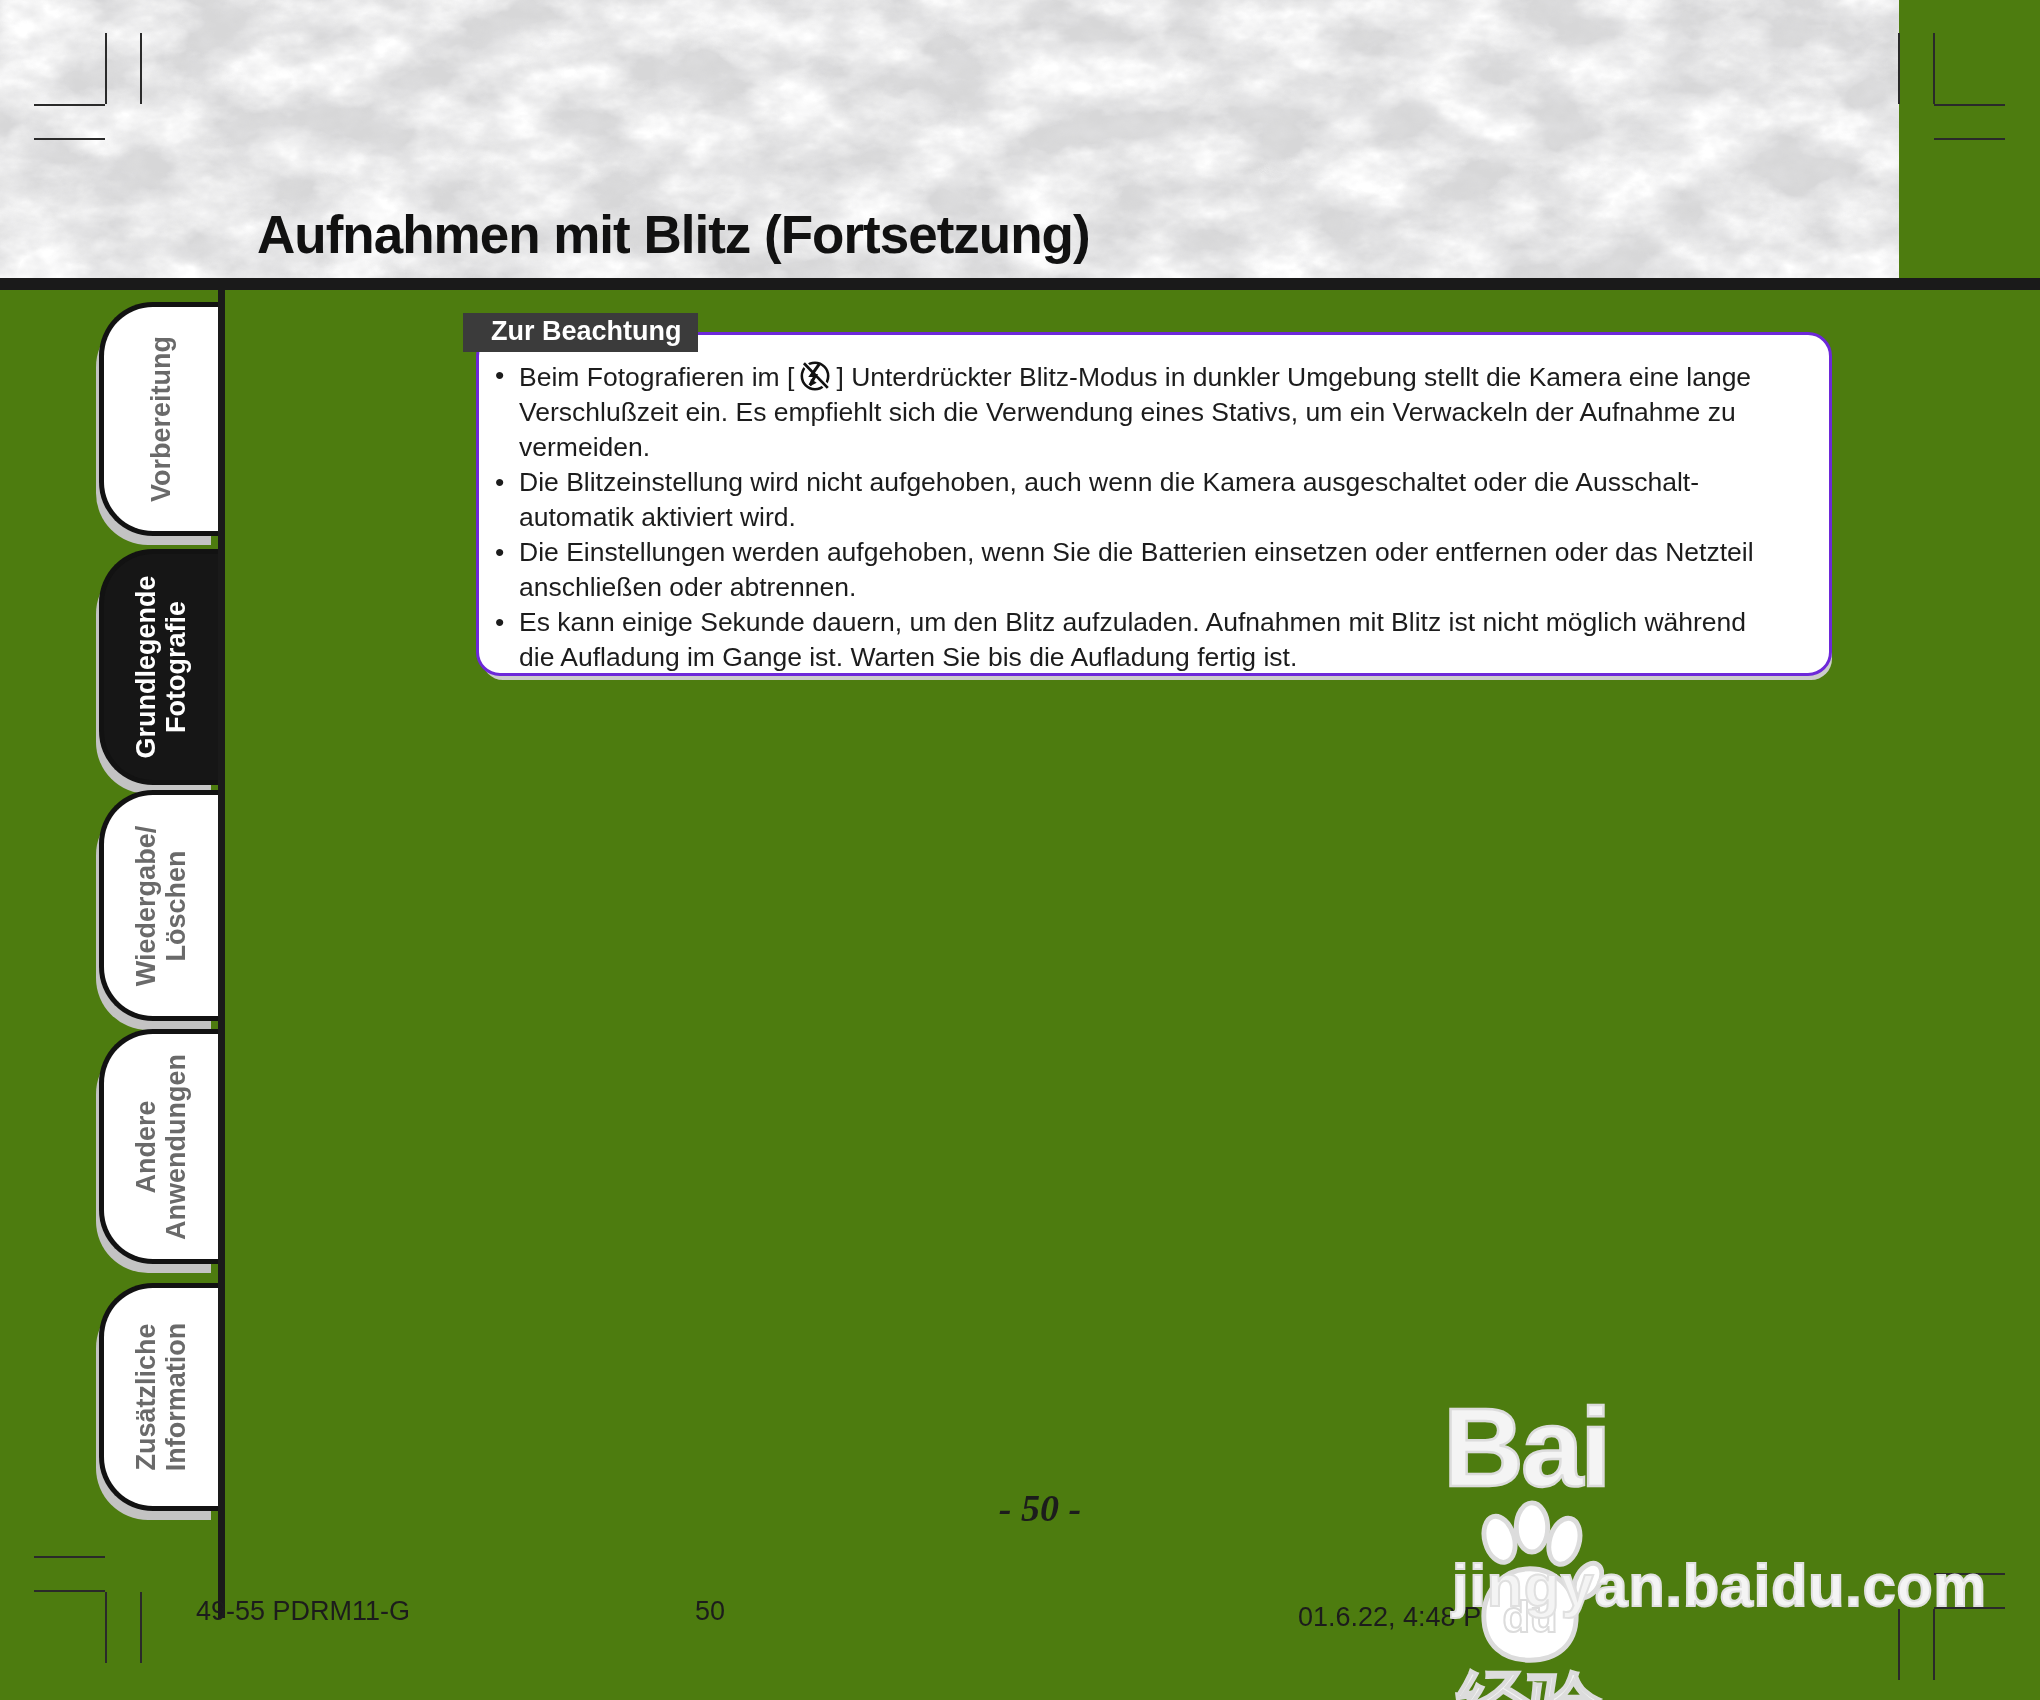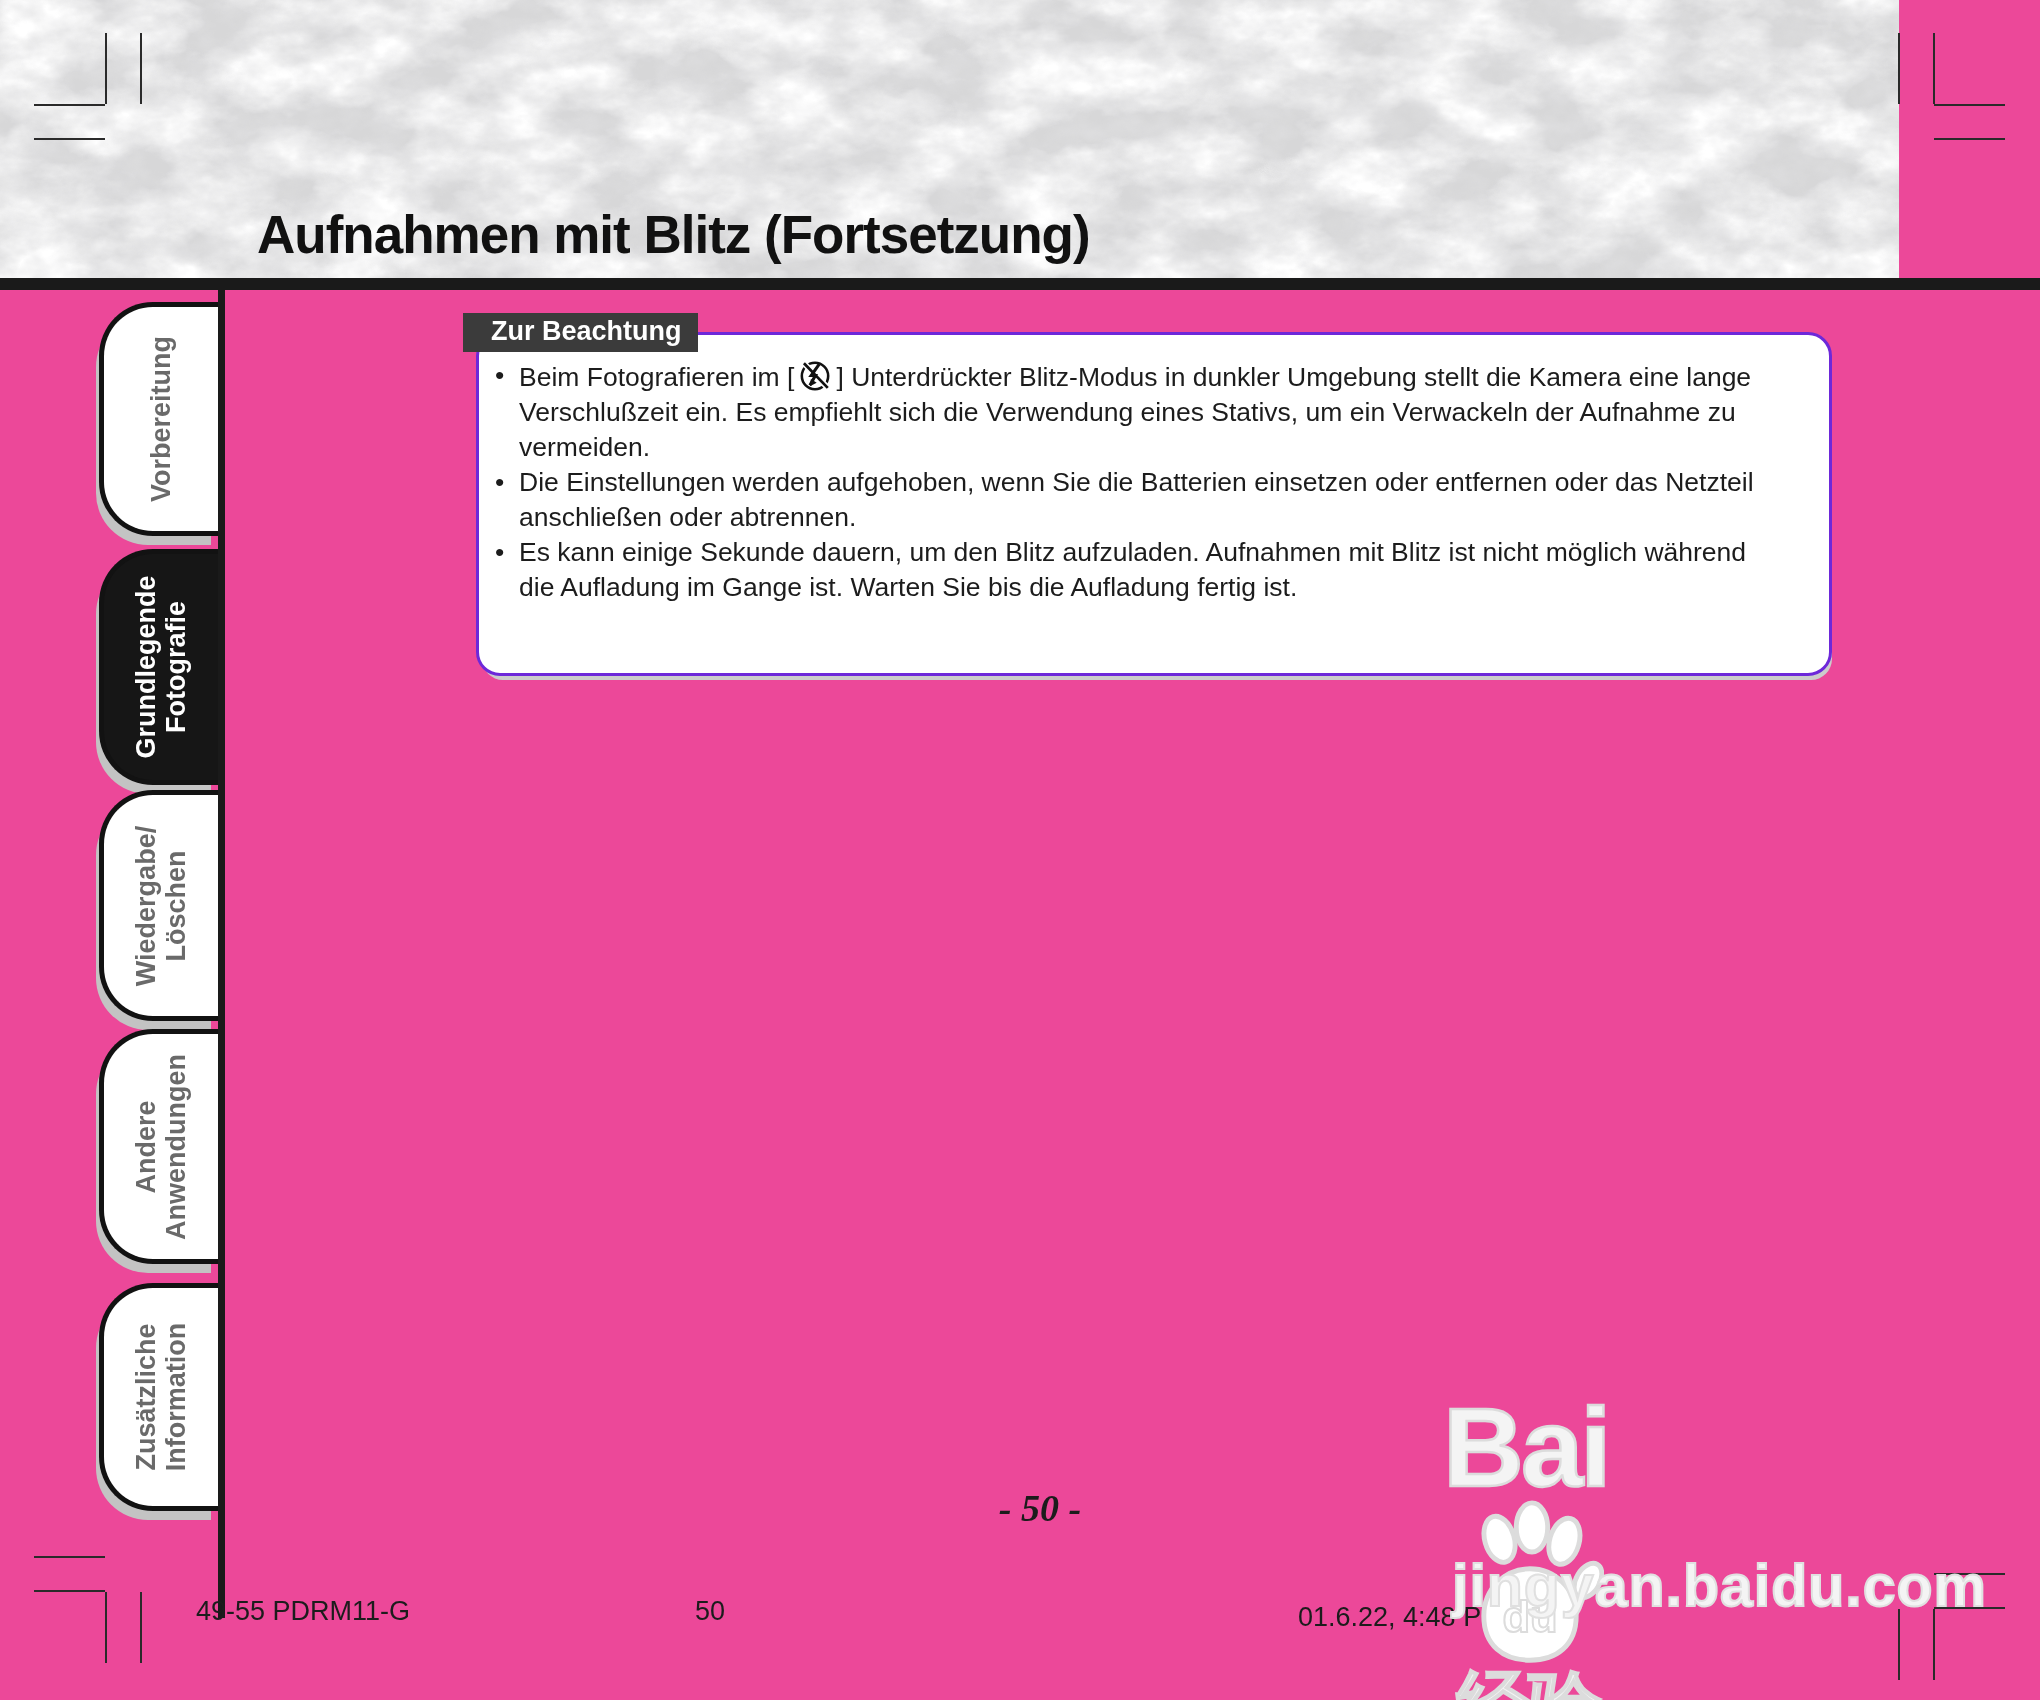"Aufnahmen mit Blitz (Fortsetzung)" .canvas { background: #ec4899 -> #4d7c0f }
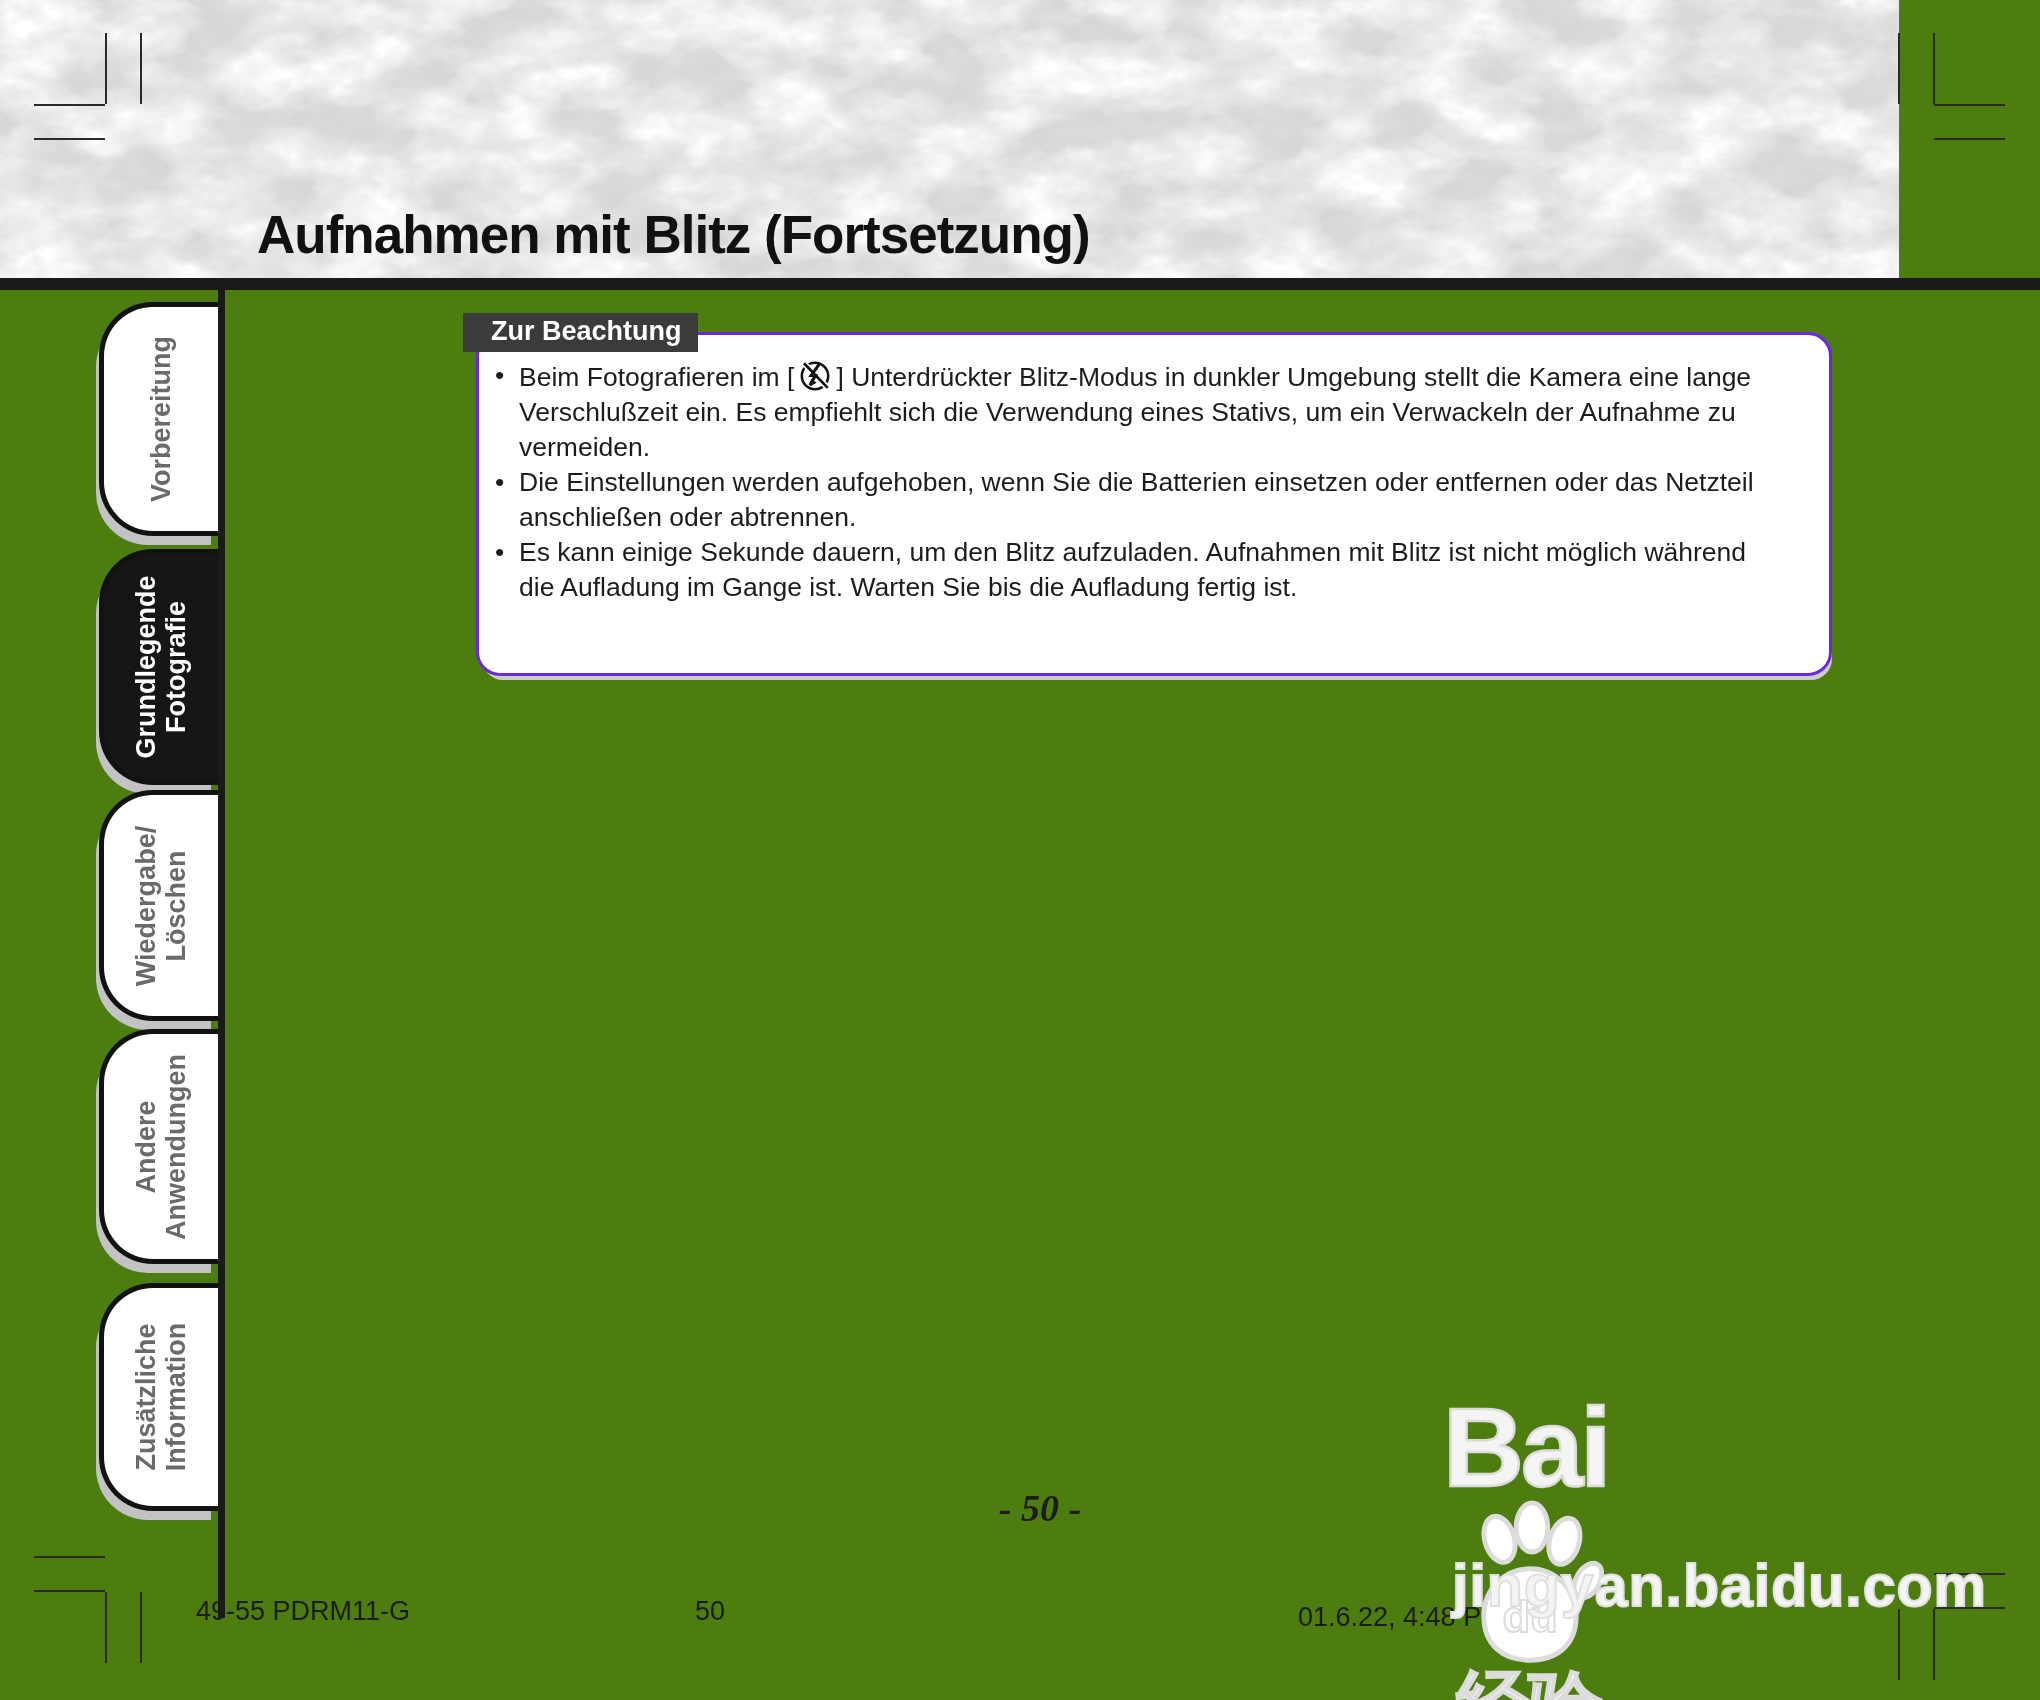"Die Blitzeinstellung wird nicht" li { html: none -> <li>Die Blitzeinstellung wird nicht aufgehoben, auch wenn die Kamera ausgeschaltet oder die Ausschalt-automatik aktiviert wird.</li> }
